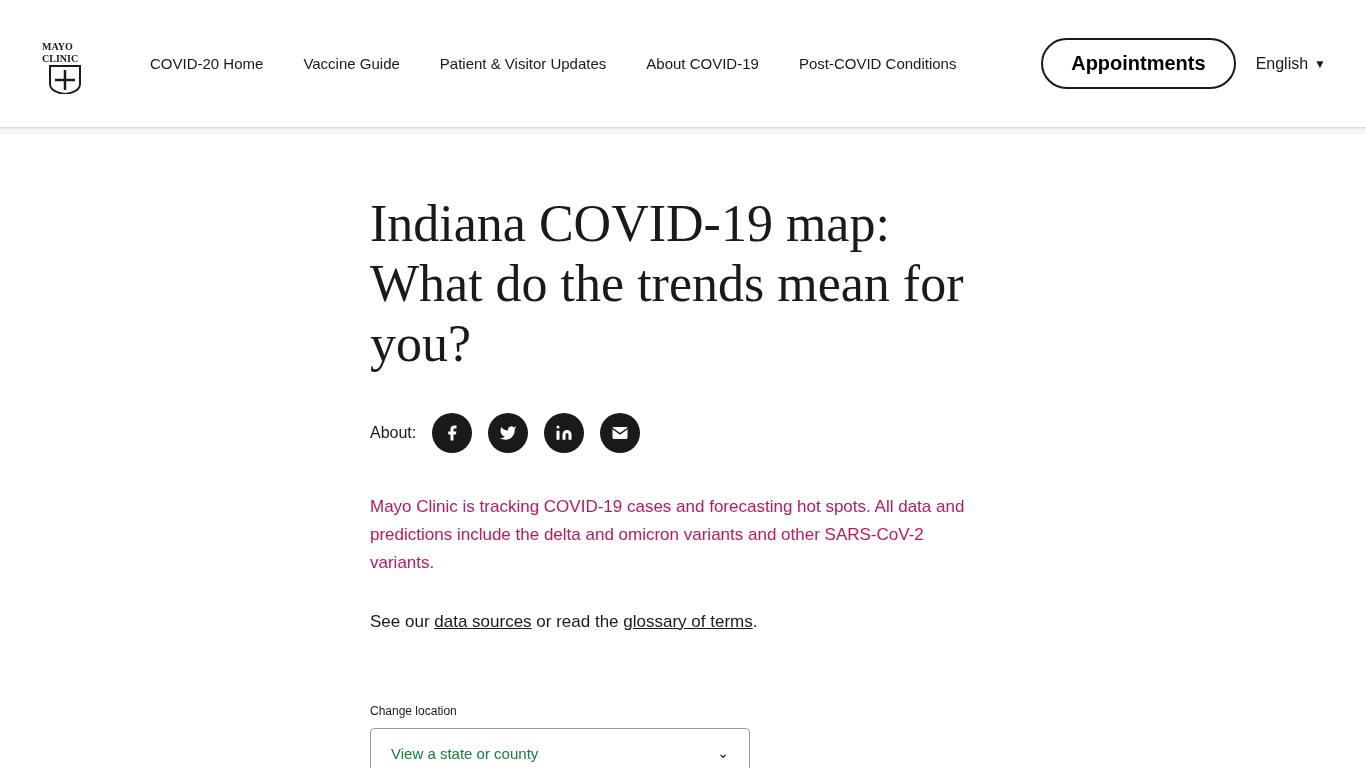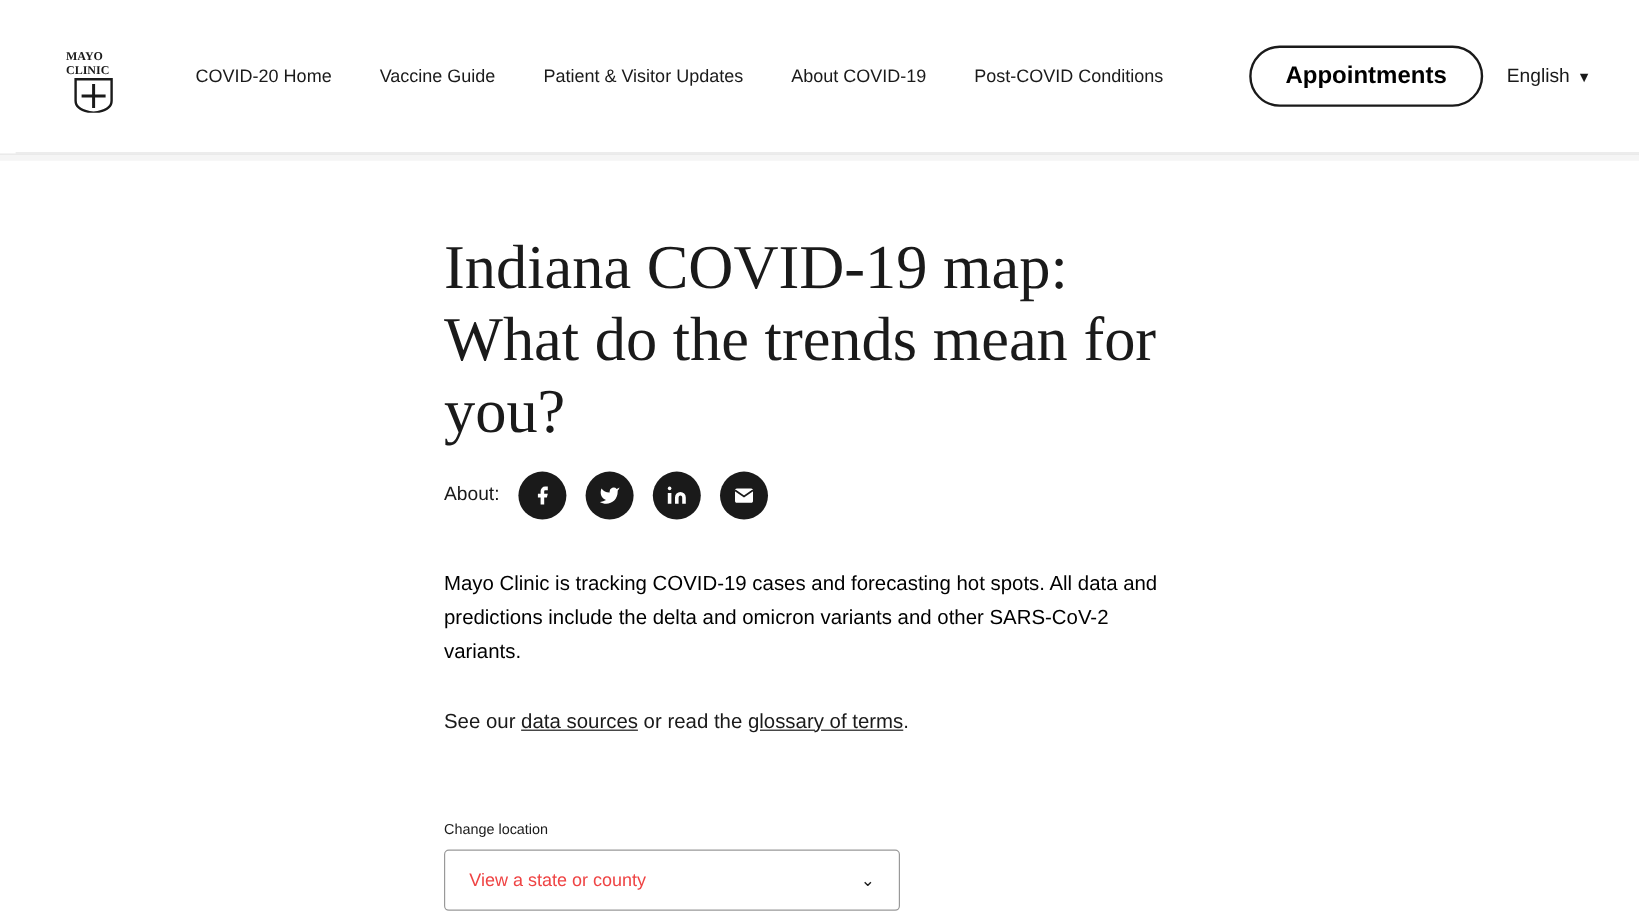"MAYO" .header { margin-left: 13px -> none }
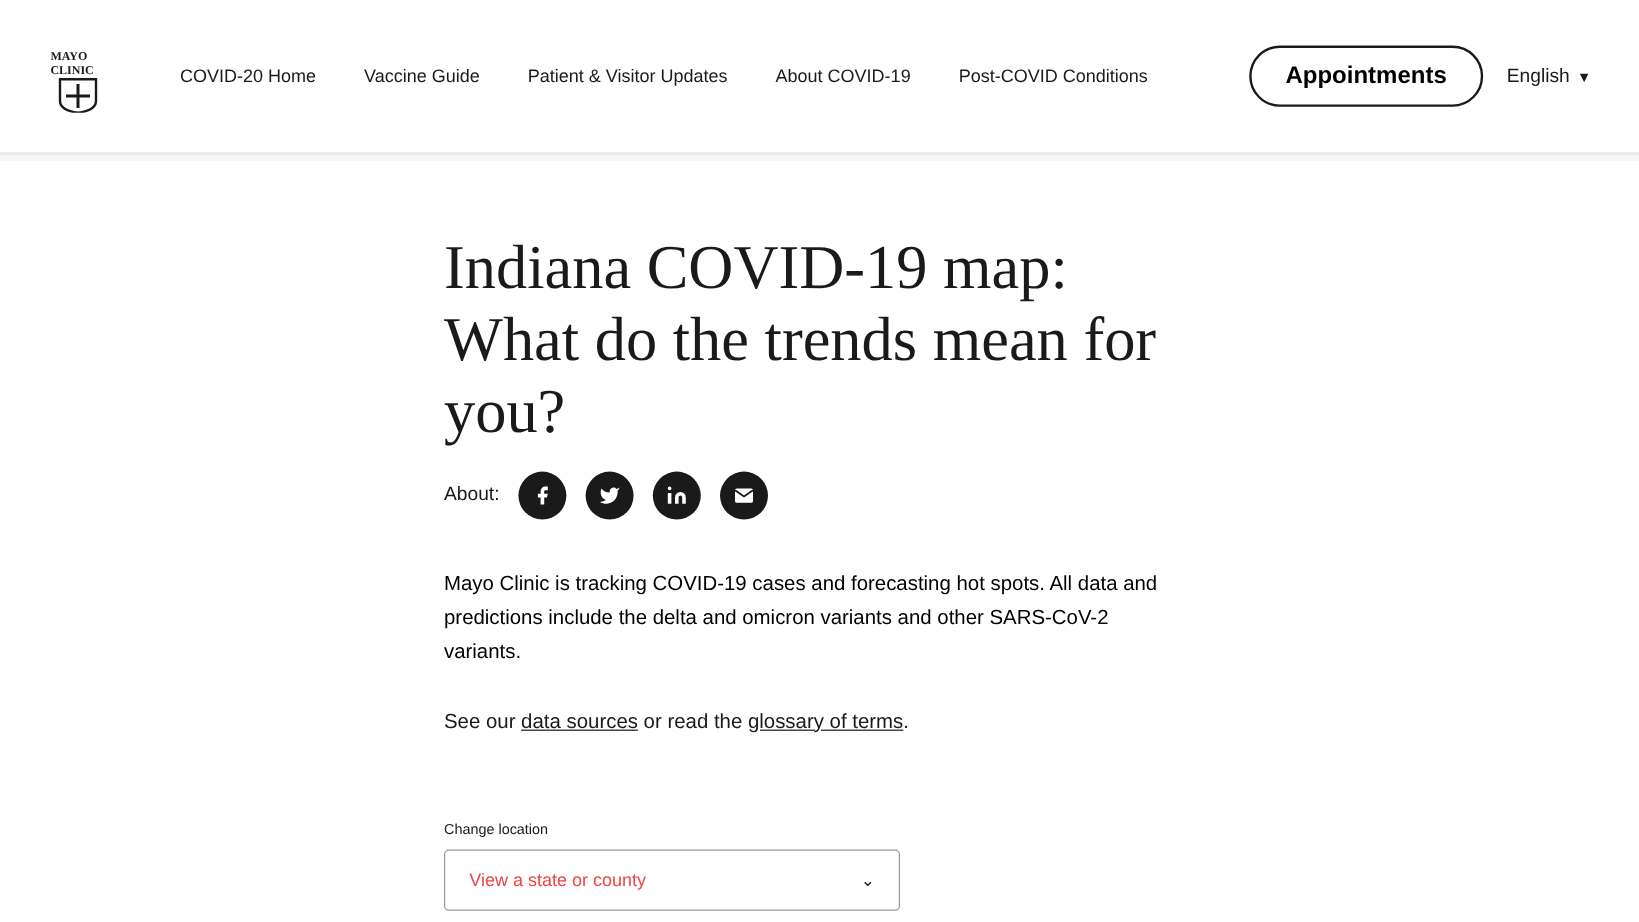"Indiana COVID-19 map:" .page-title { margin-bottom: 20px -> 40px }
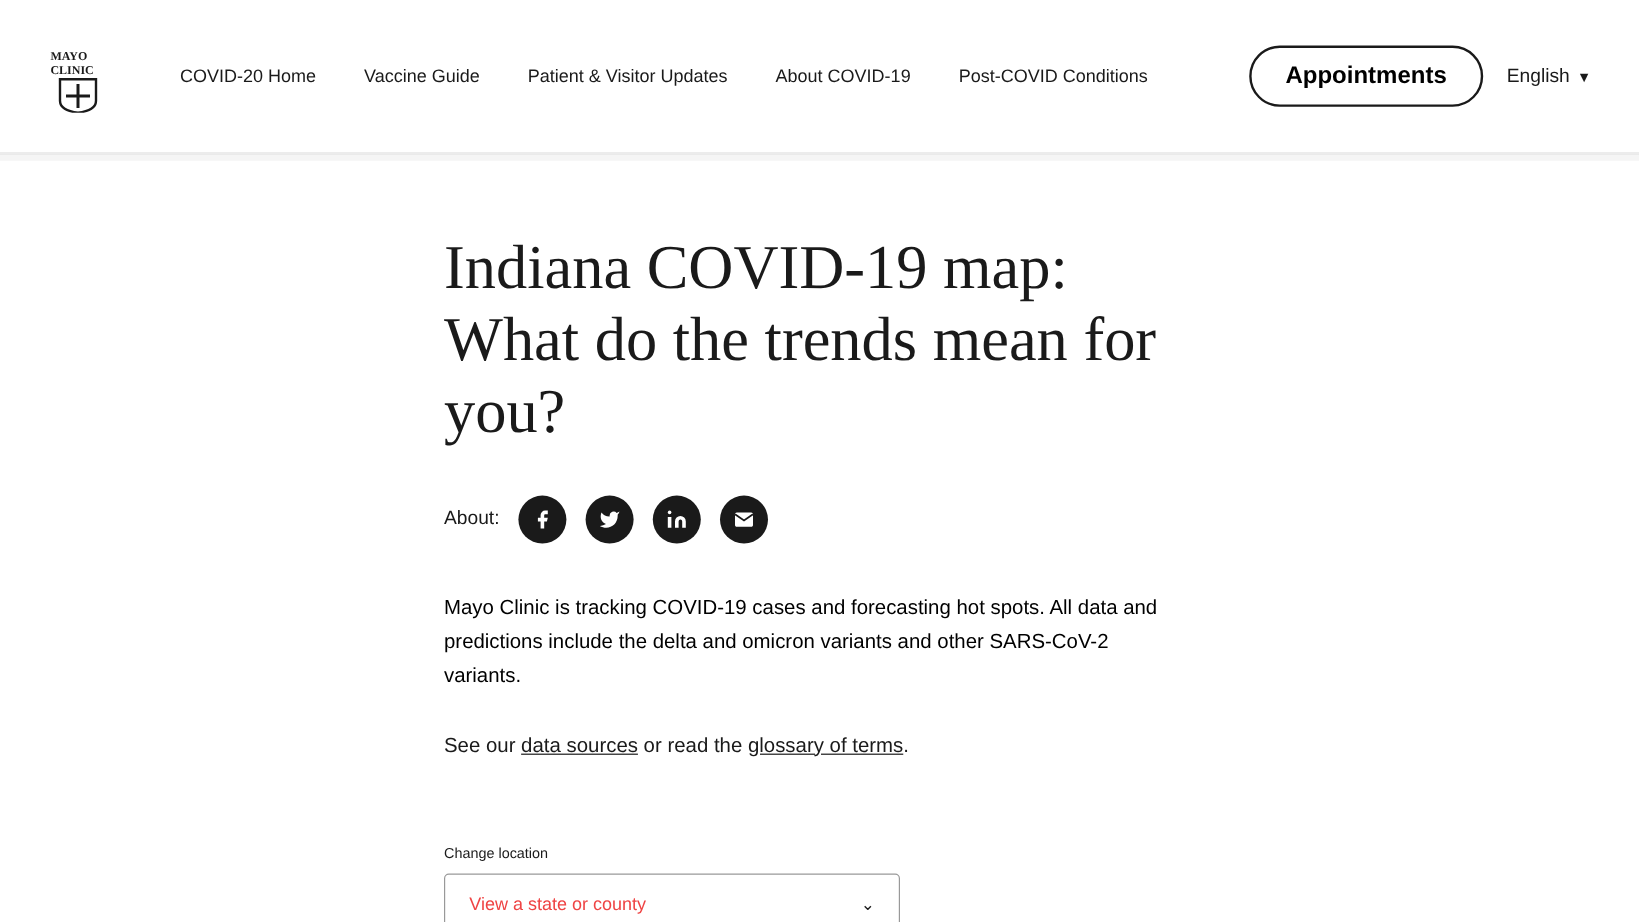"Mayo Clinic is tracking COVID-19" .description { color: #000000 -> #be185d }
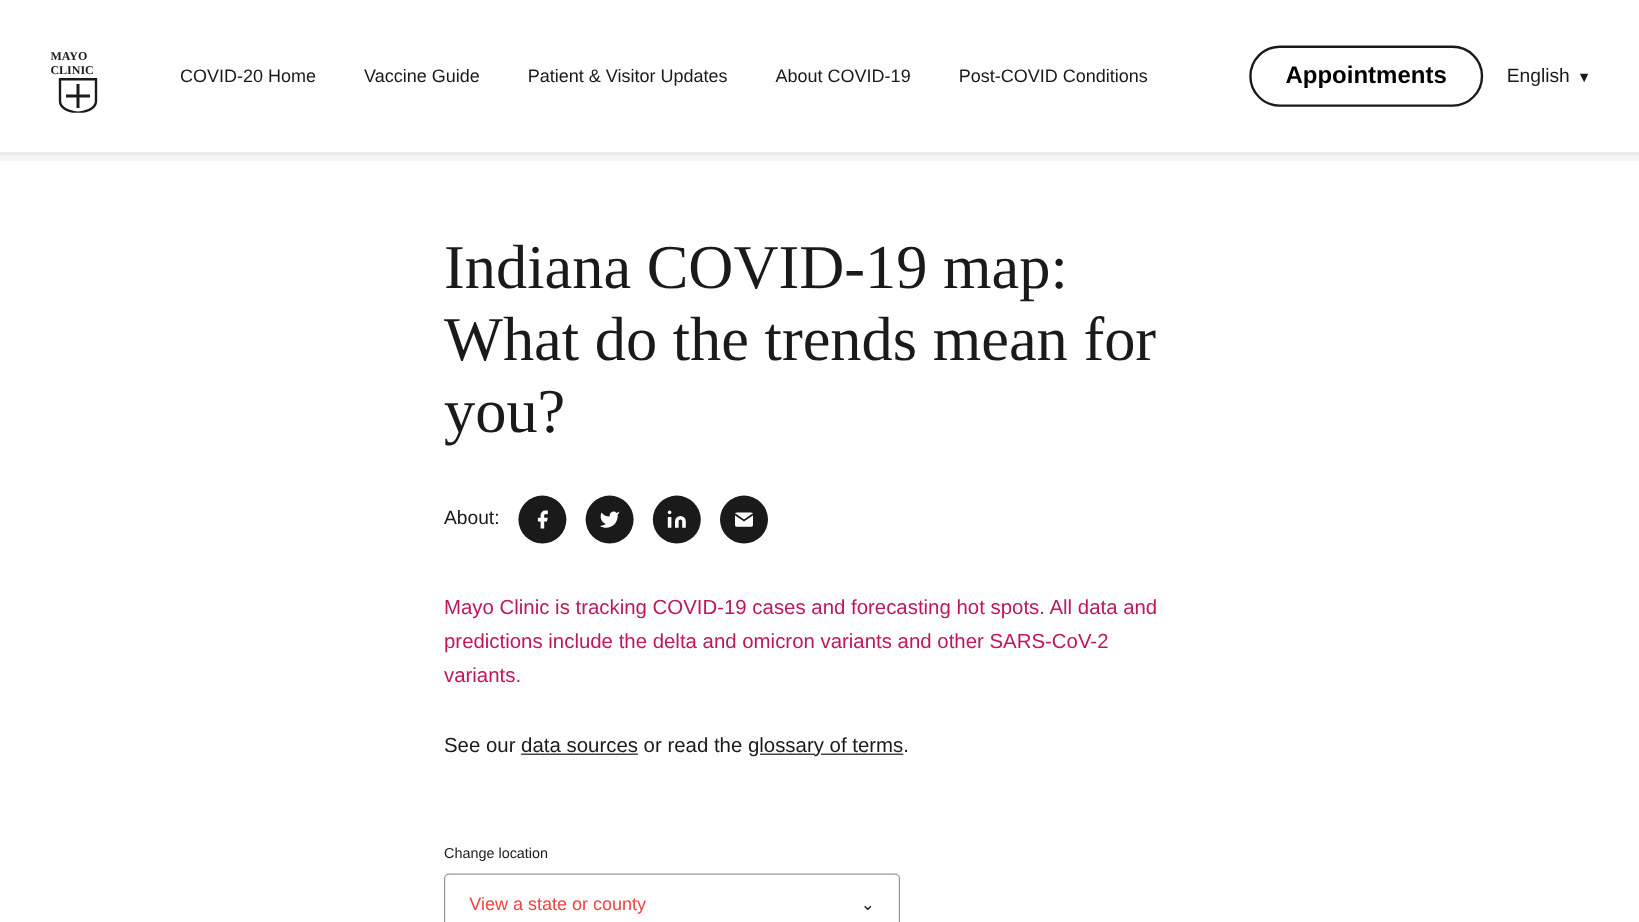"View a state or county" .location-text { color: #ef4444 -> #15803d }
